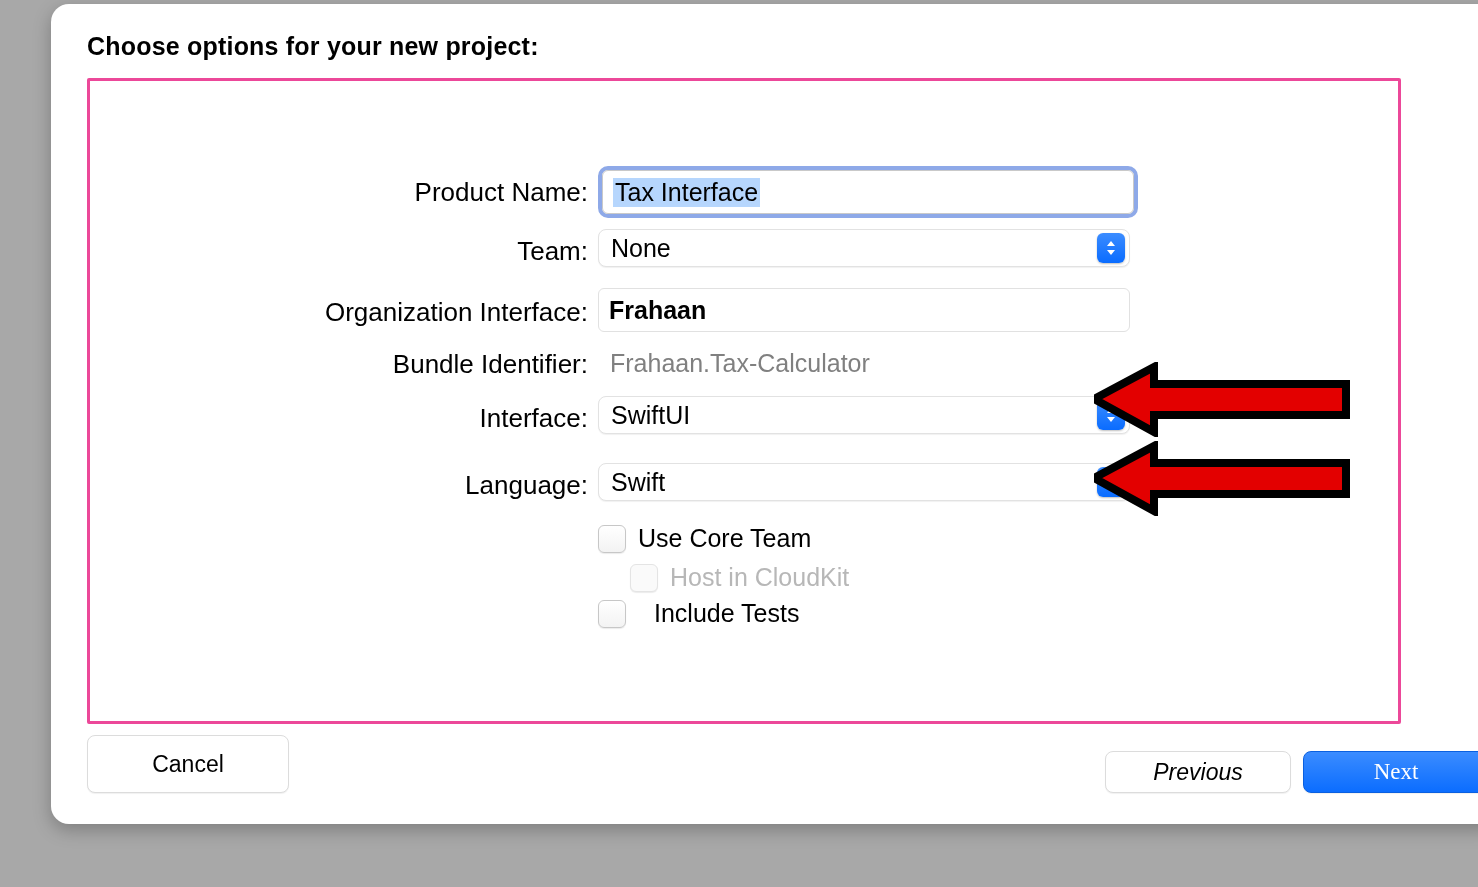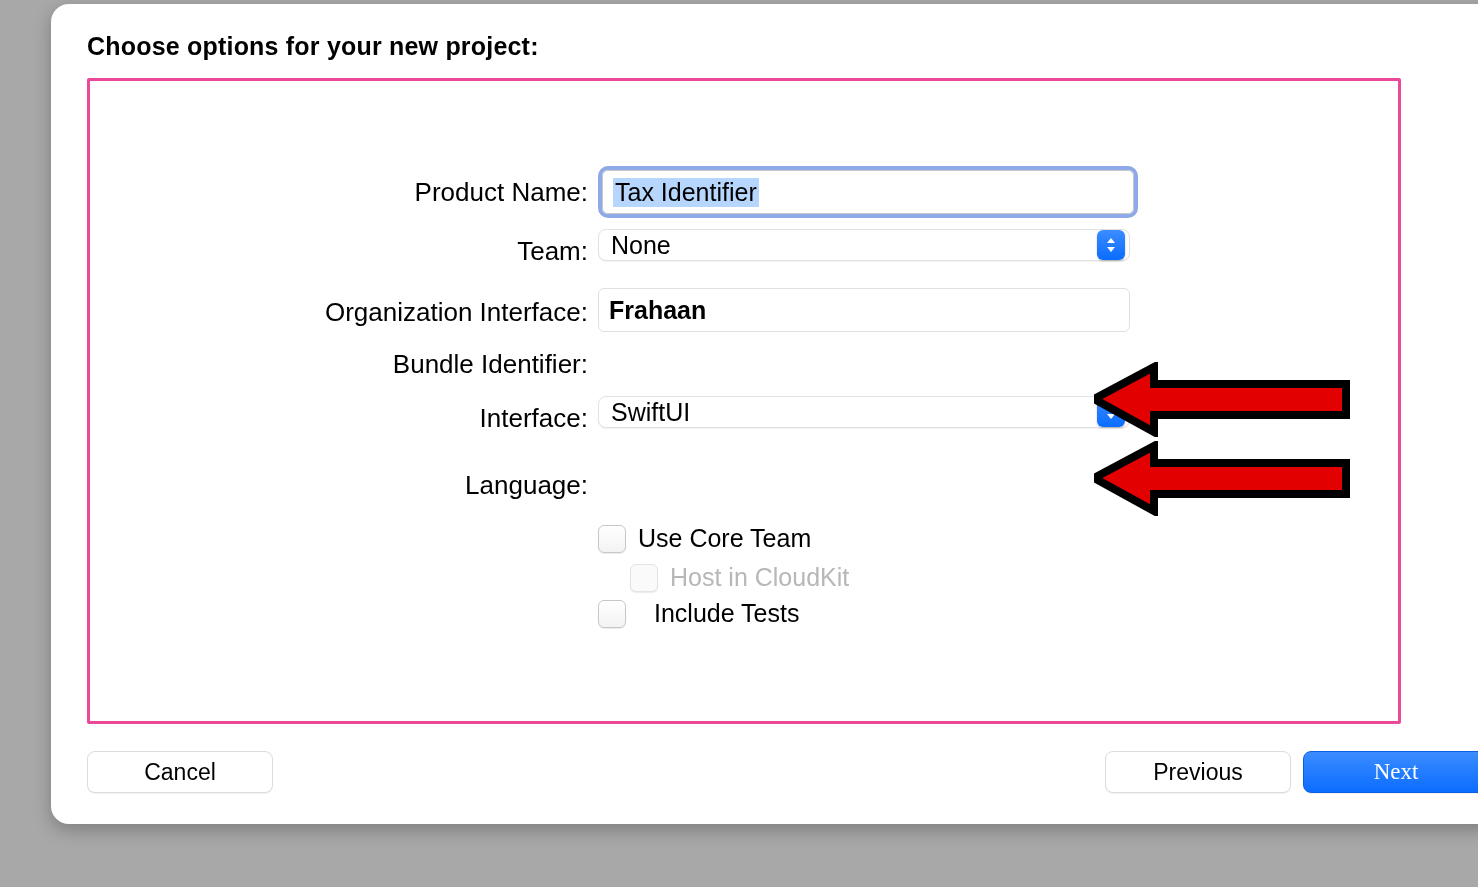"Tax Identifier" span.selected-text { text: Identifier -> Interface }
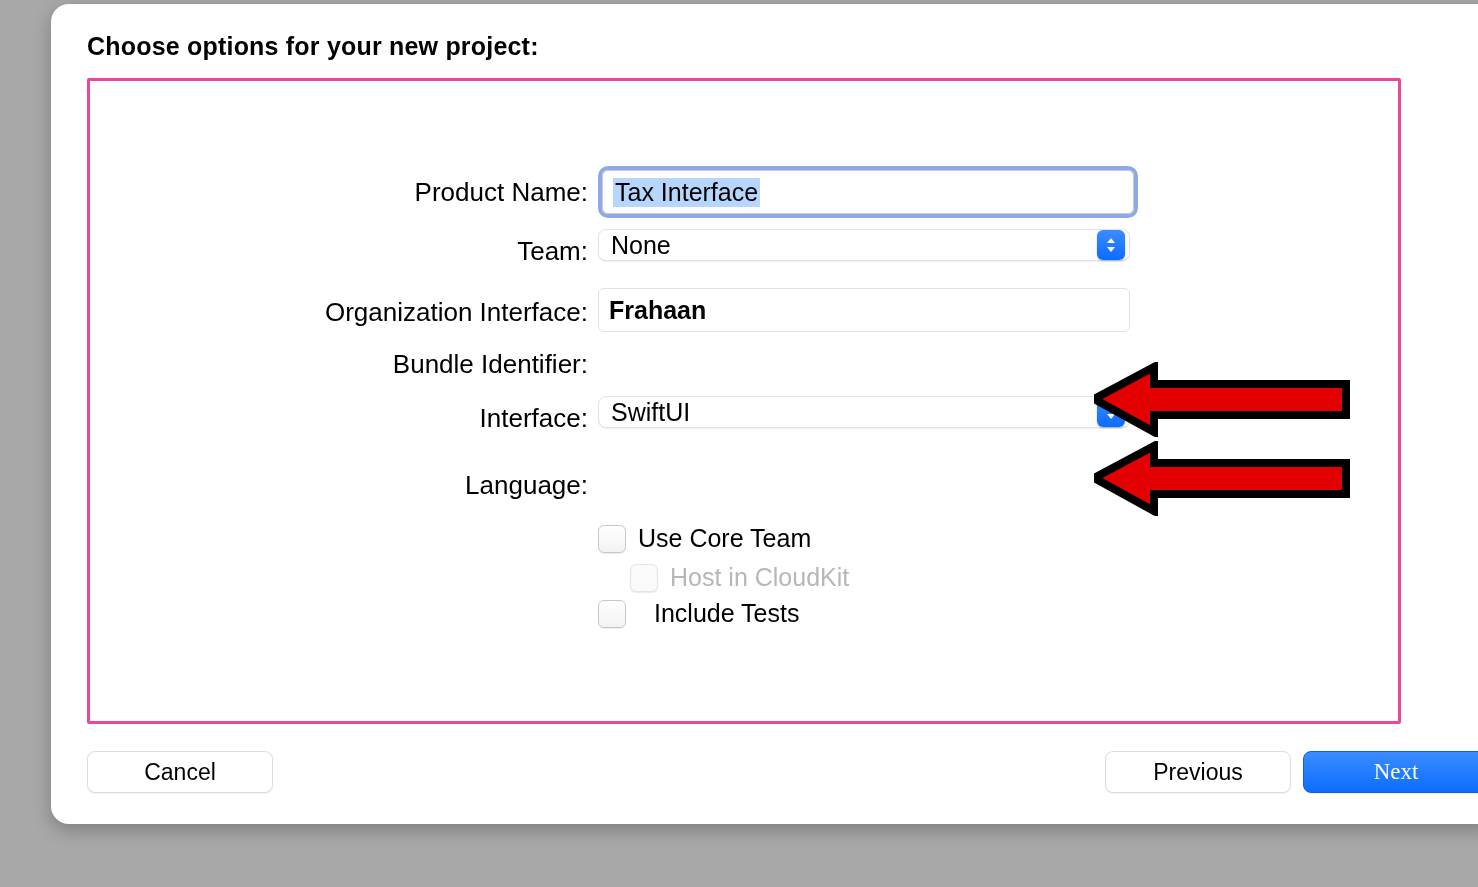"None" .popup { height: 32px -> 38px }
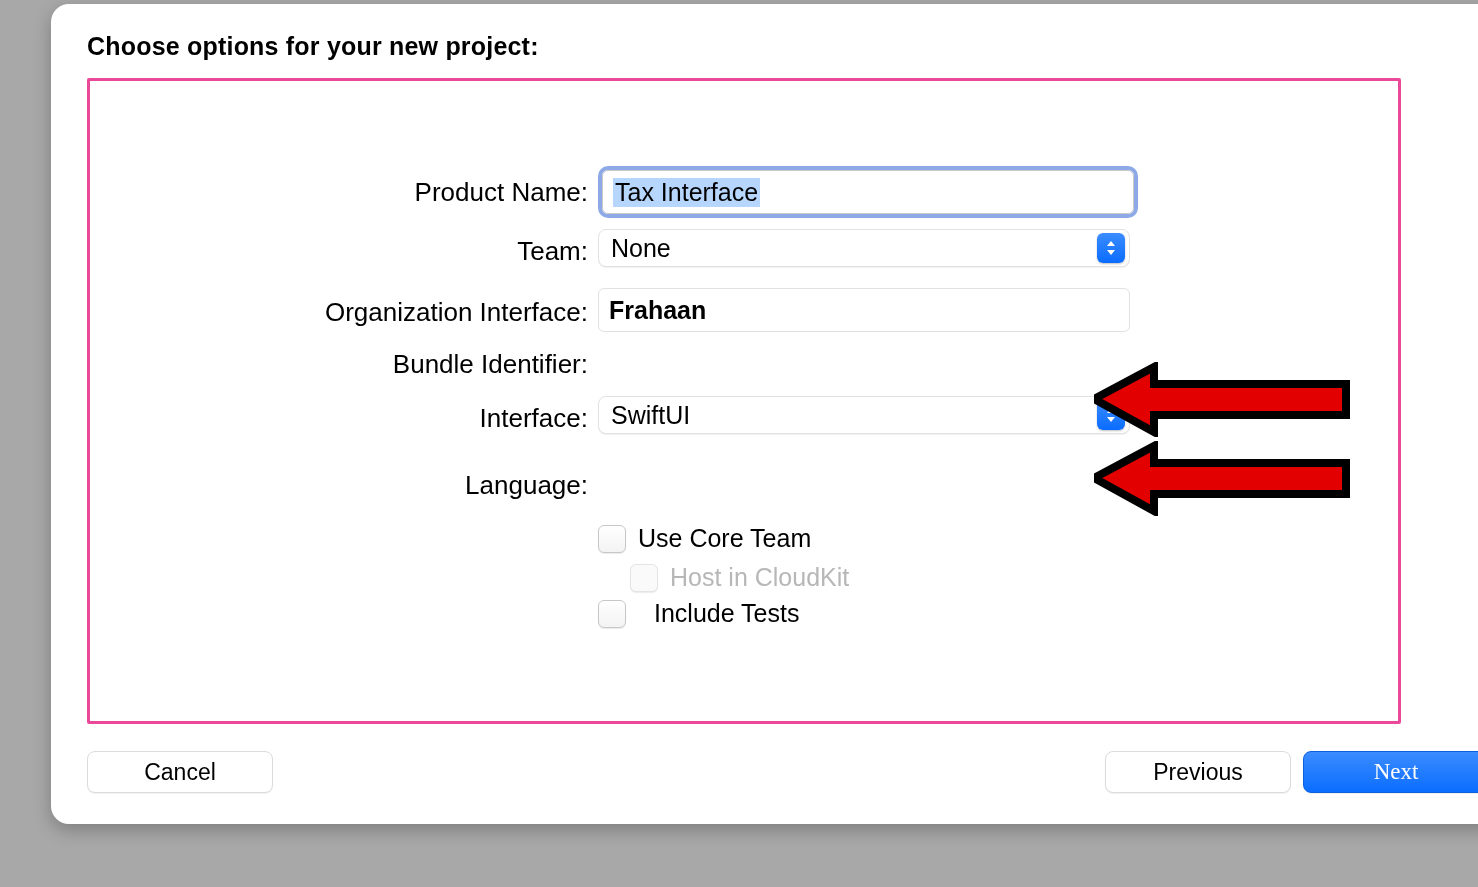"Frahaan.Tax-Calculator" div.val-wrap { html: none -> <div> <span>Frahaan.Tax-Calculator</span> </div> }
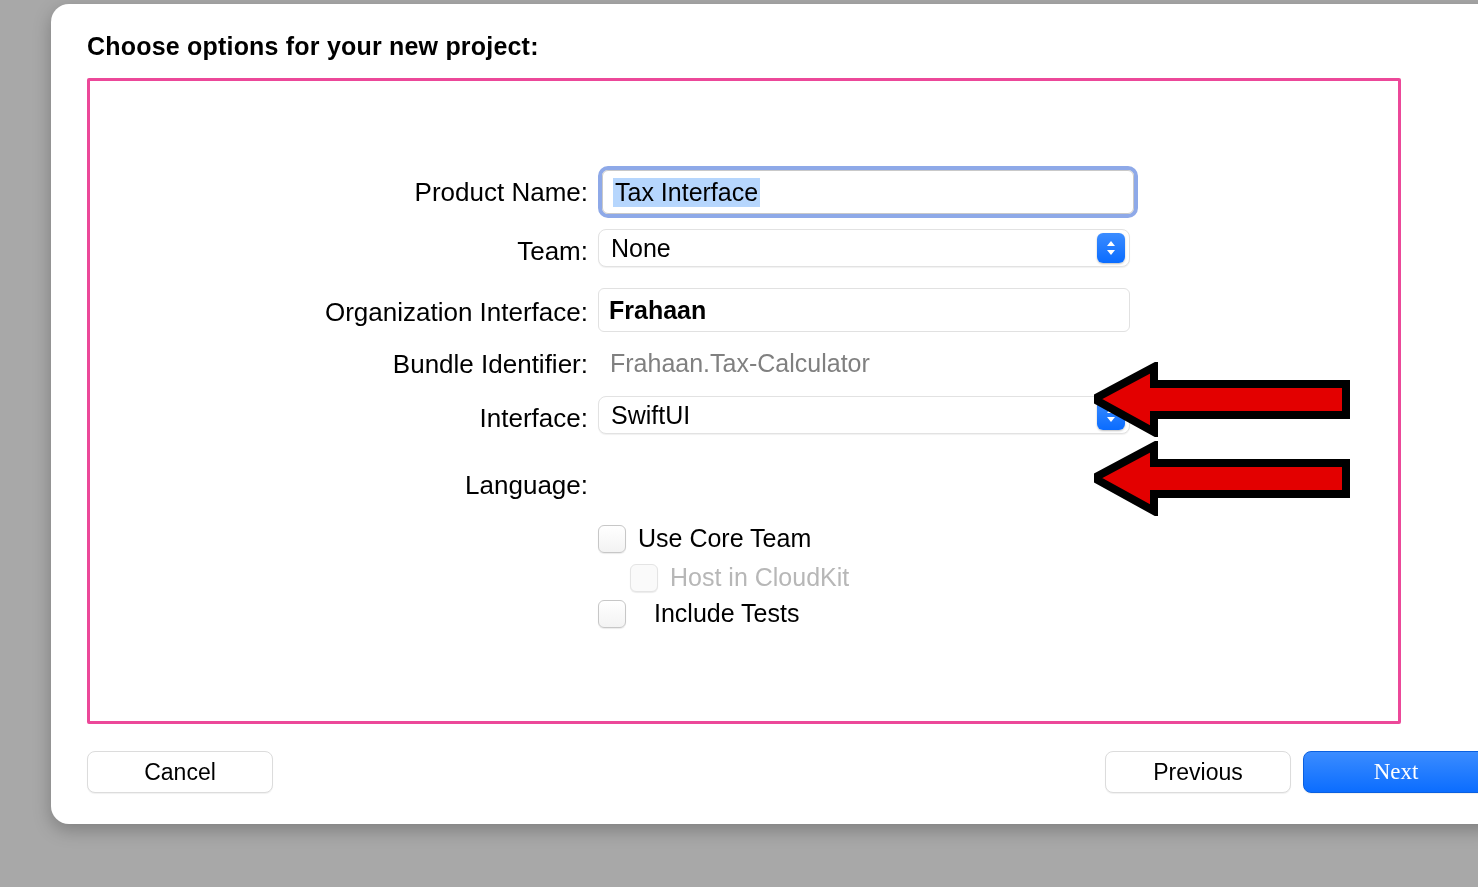"Swift" div.val-wrap { html: none -> <div> <div> <span>Swift</span> <span> <svg> <path></path> </svg> </span> </div> </div> }
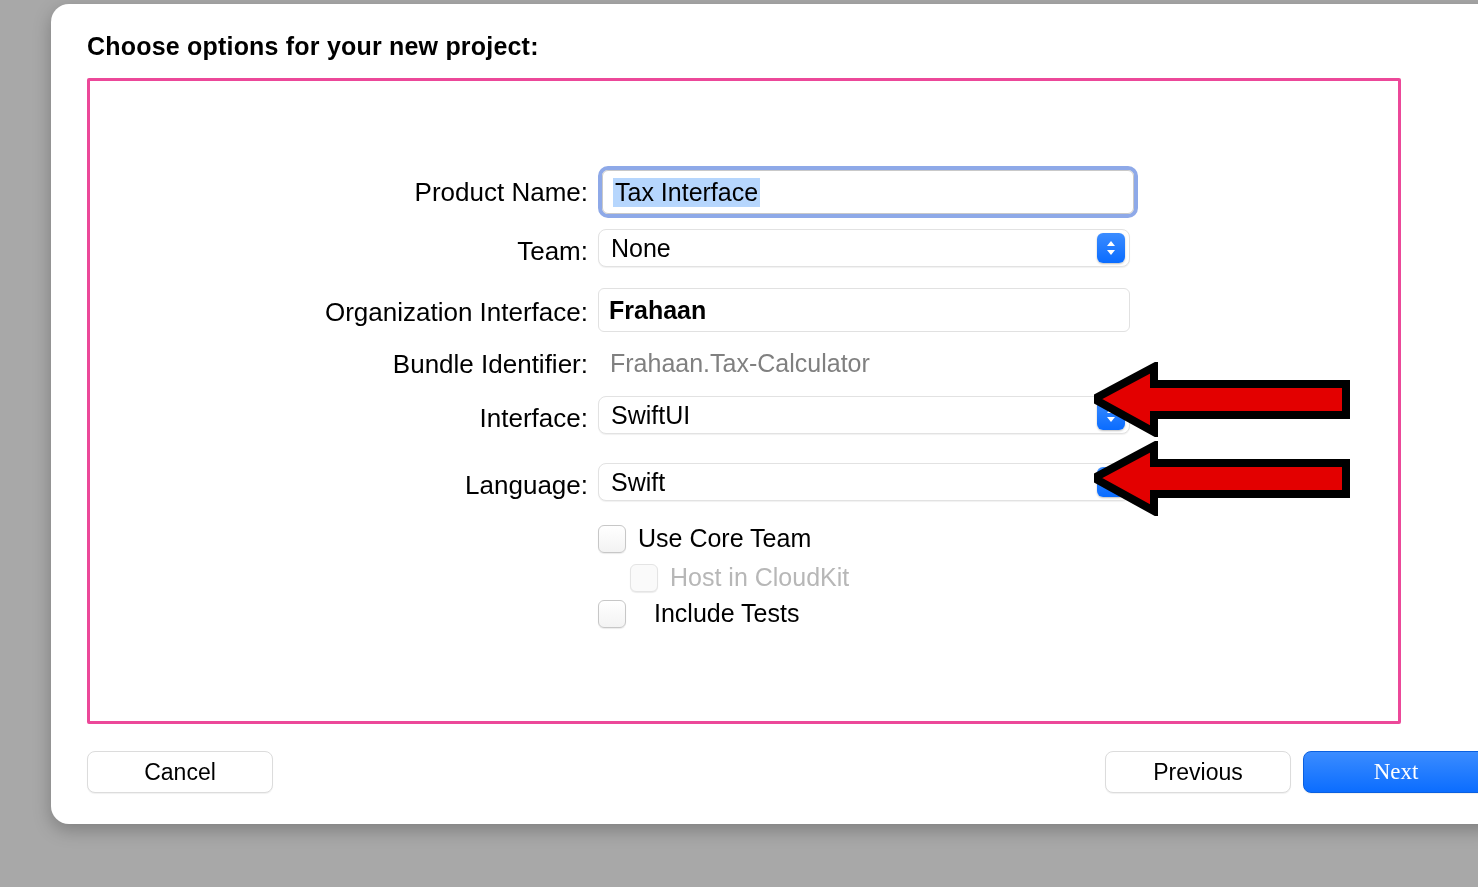"Cancel" .btn.cancel { padding: 0 -> 8px }
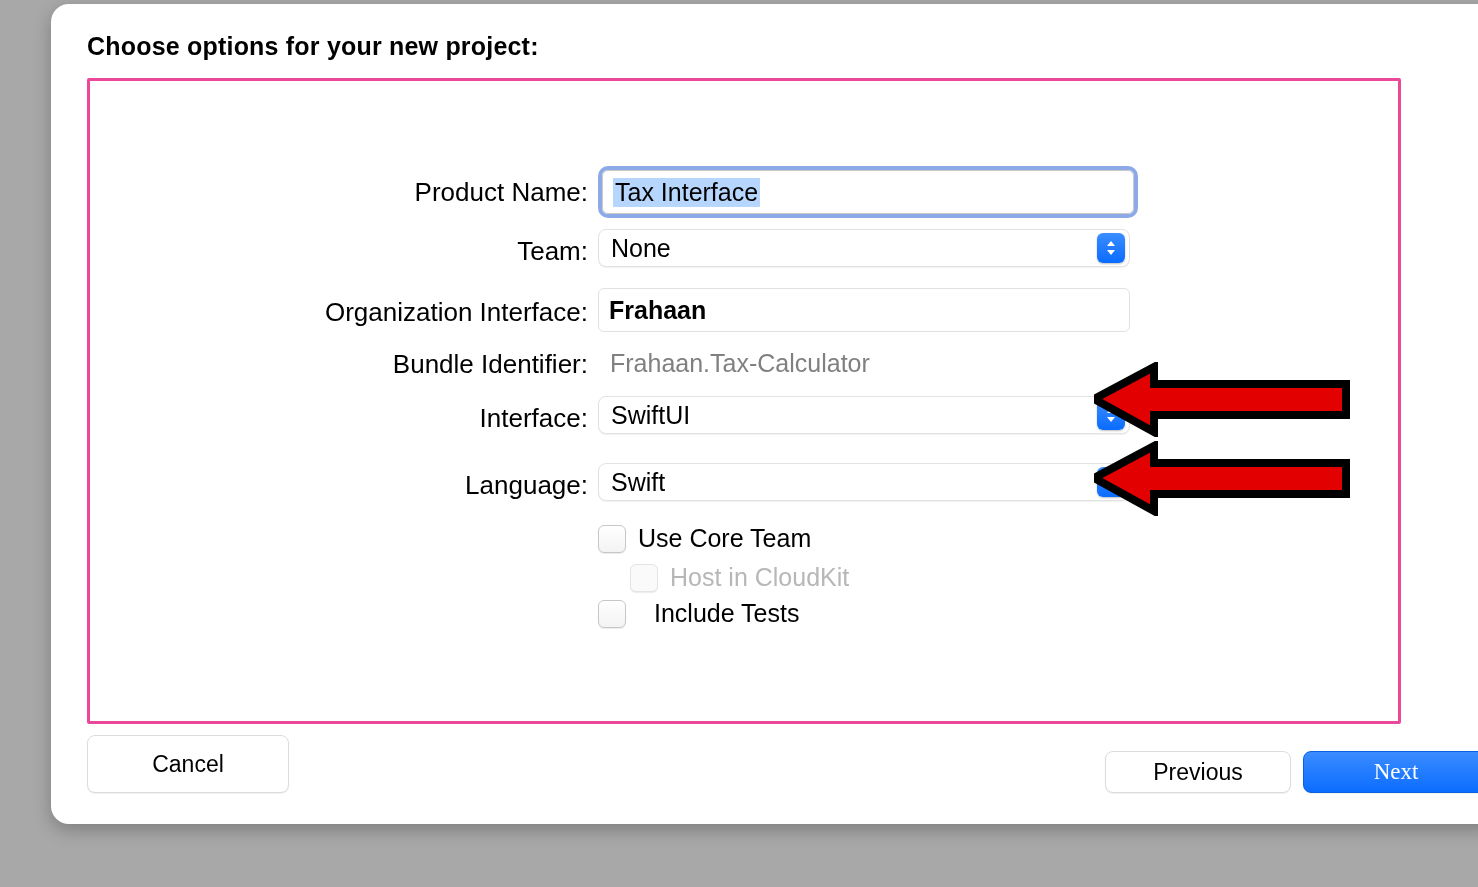"Previous" .btn.prev { font-style: none -> italic }
